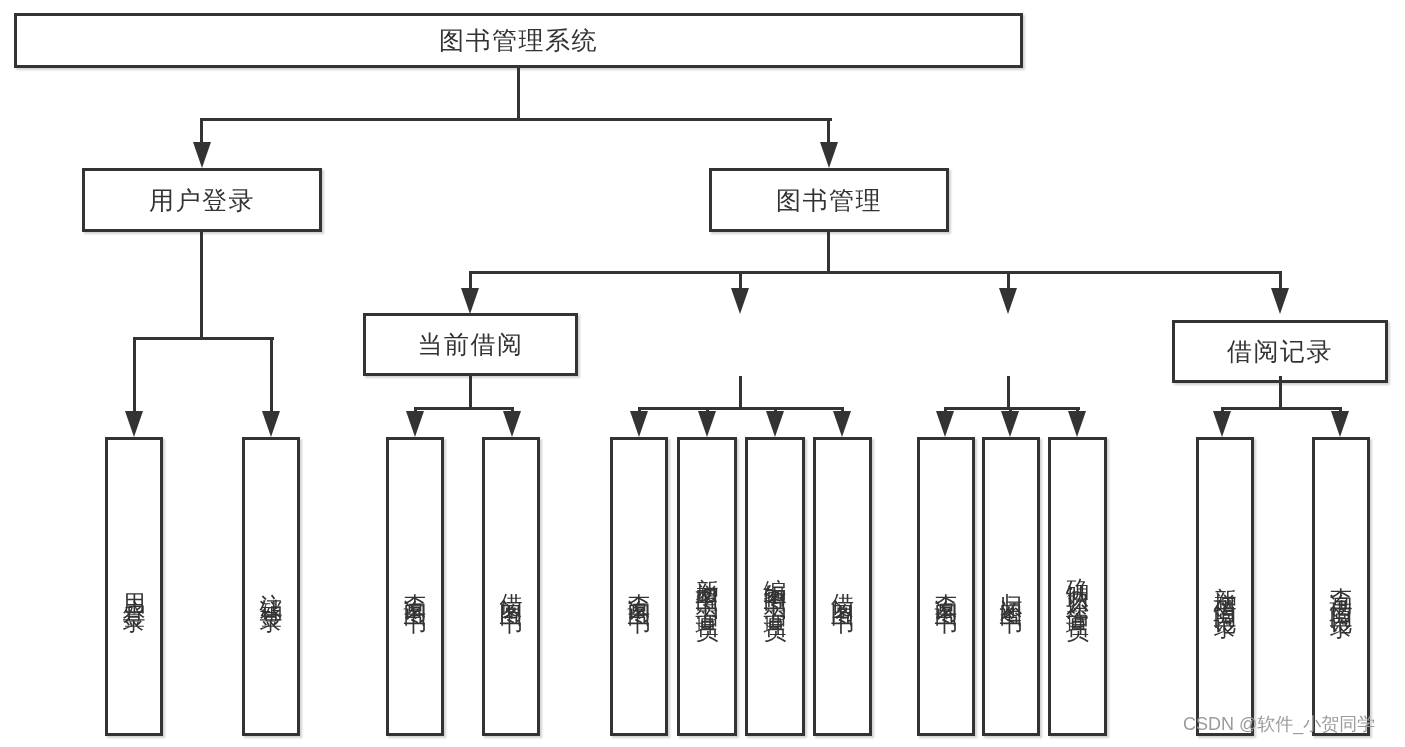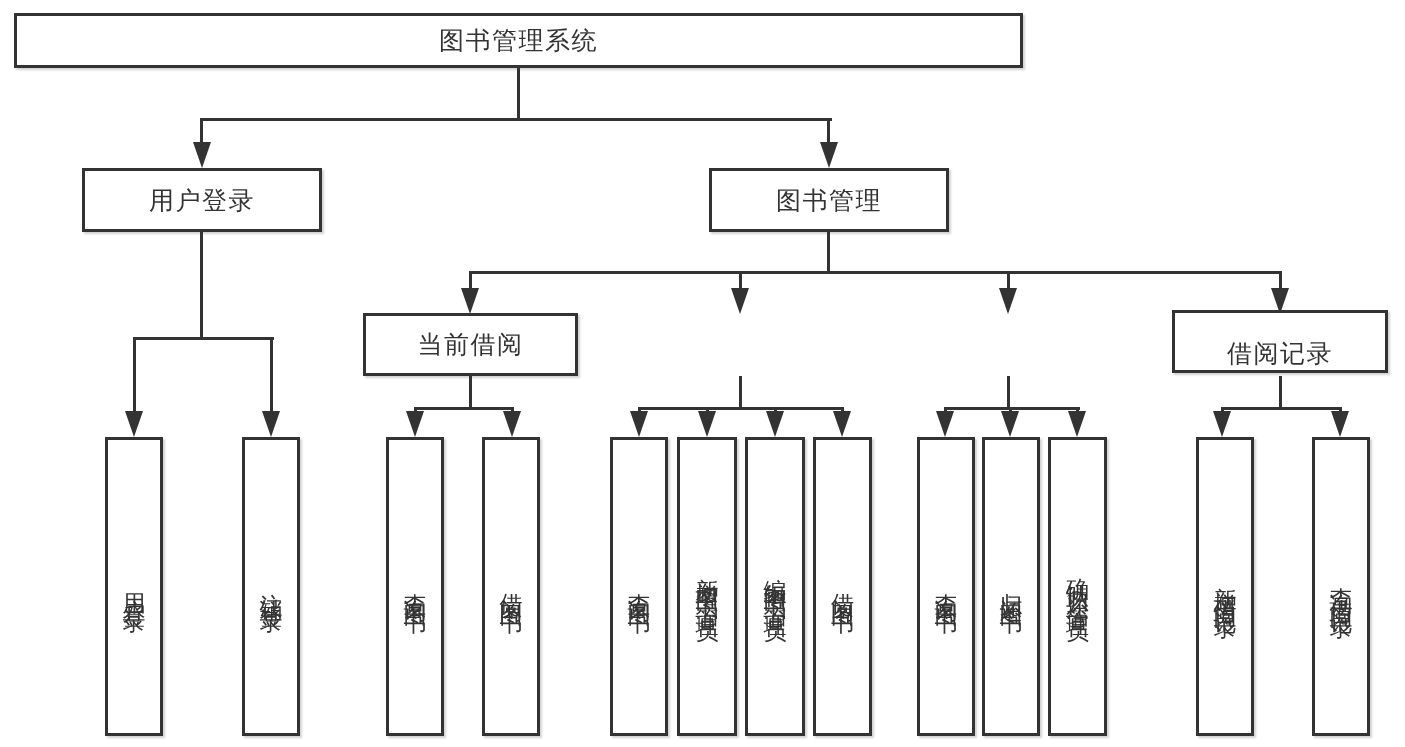"借阅记录" div.nbox { align-items: flex-end -> none; top: 310px -> 320px }
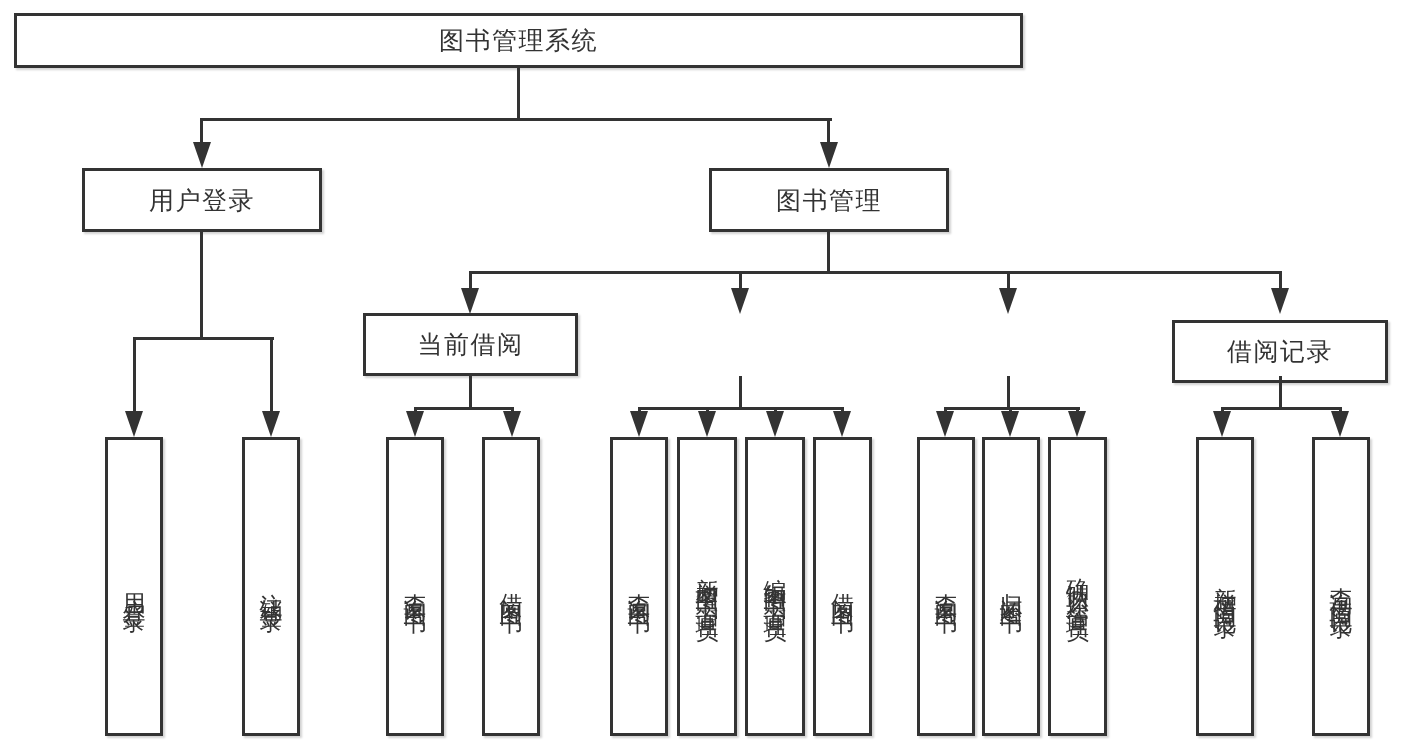"CSDN @软件_小贺同学" div.watermark { html: none -> <div>CSDN @软件_小贺同学</div> }
